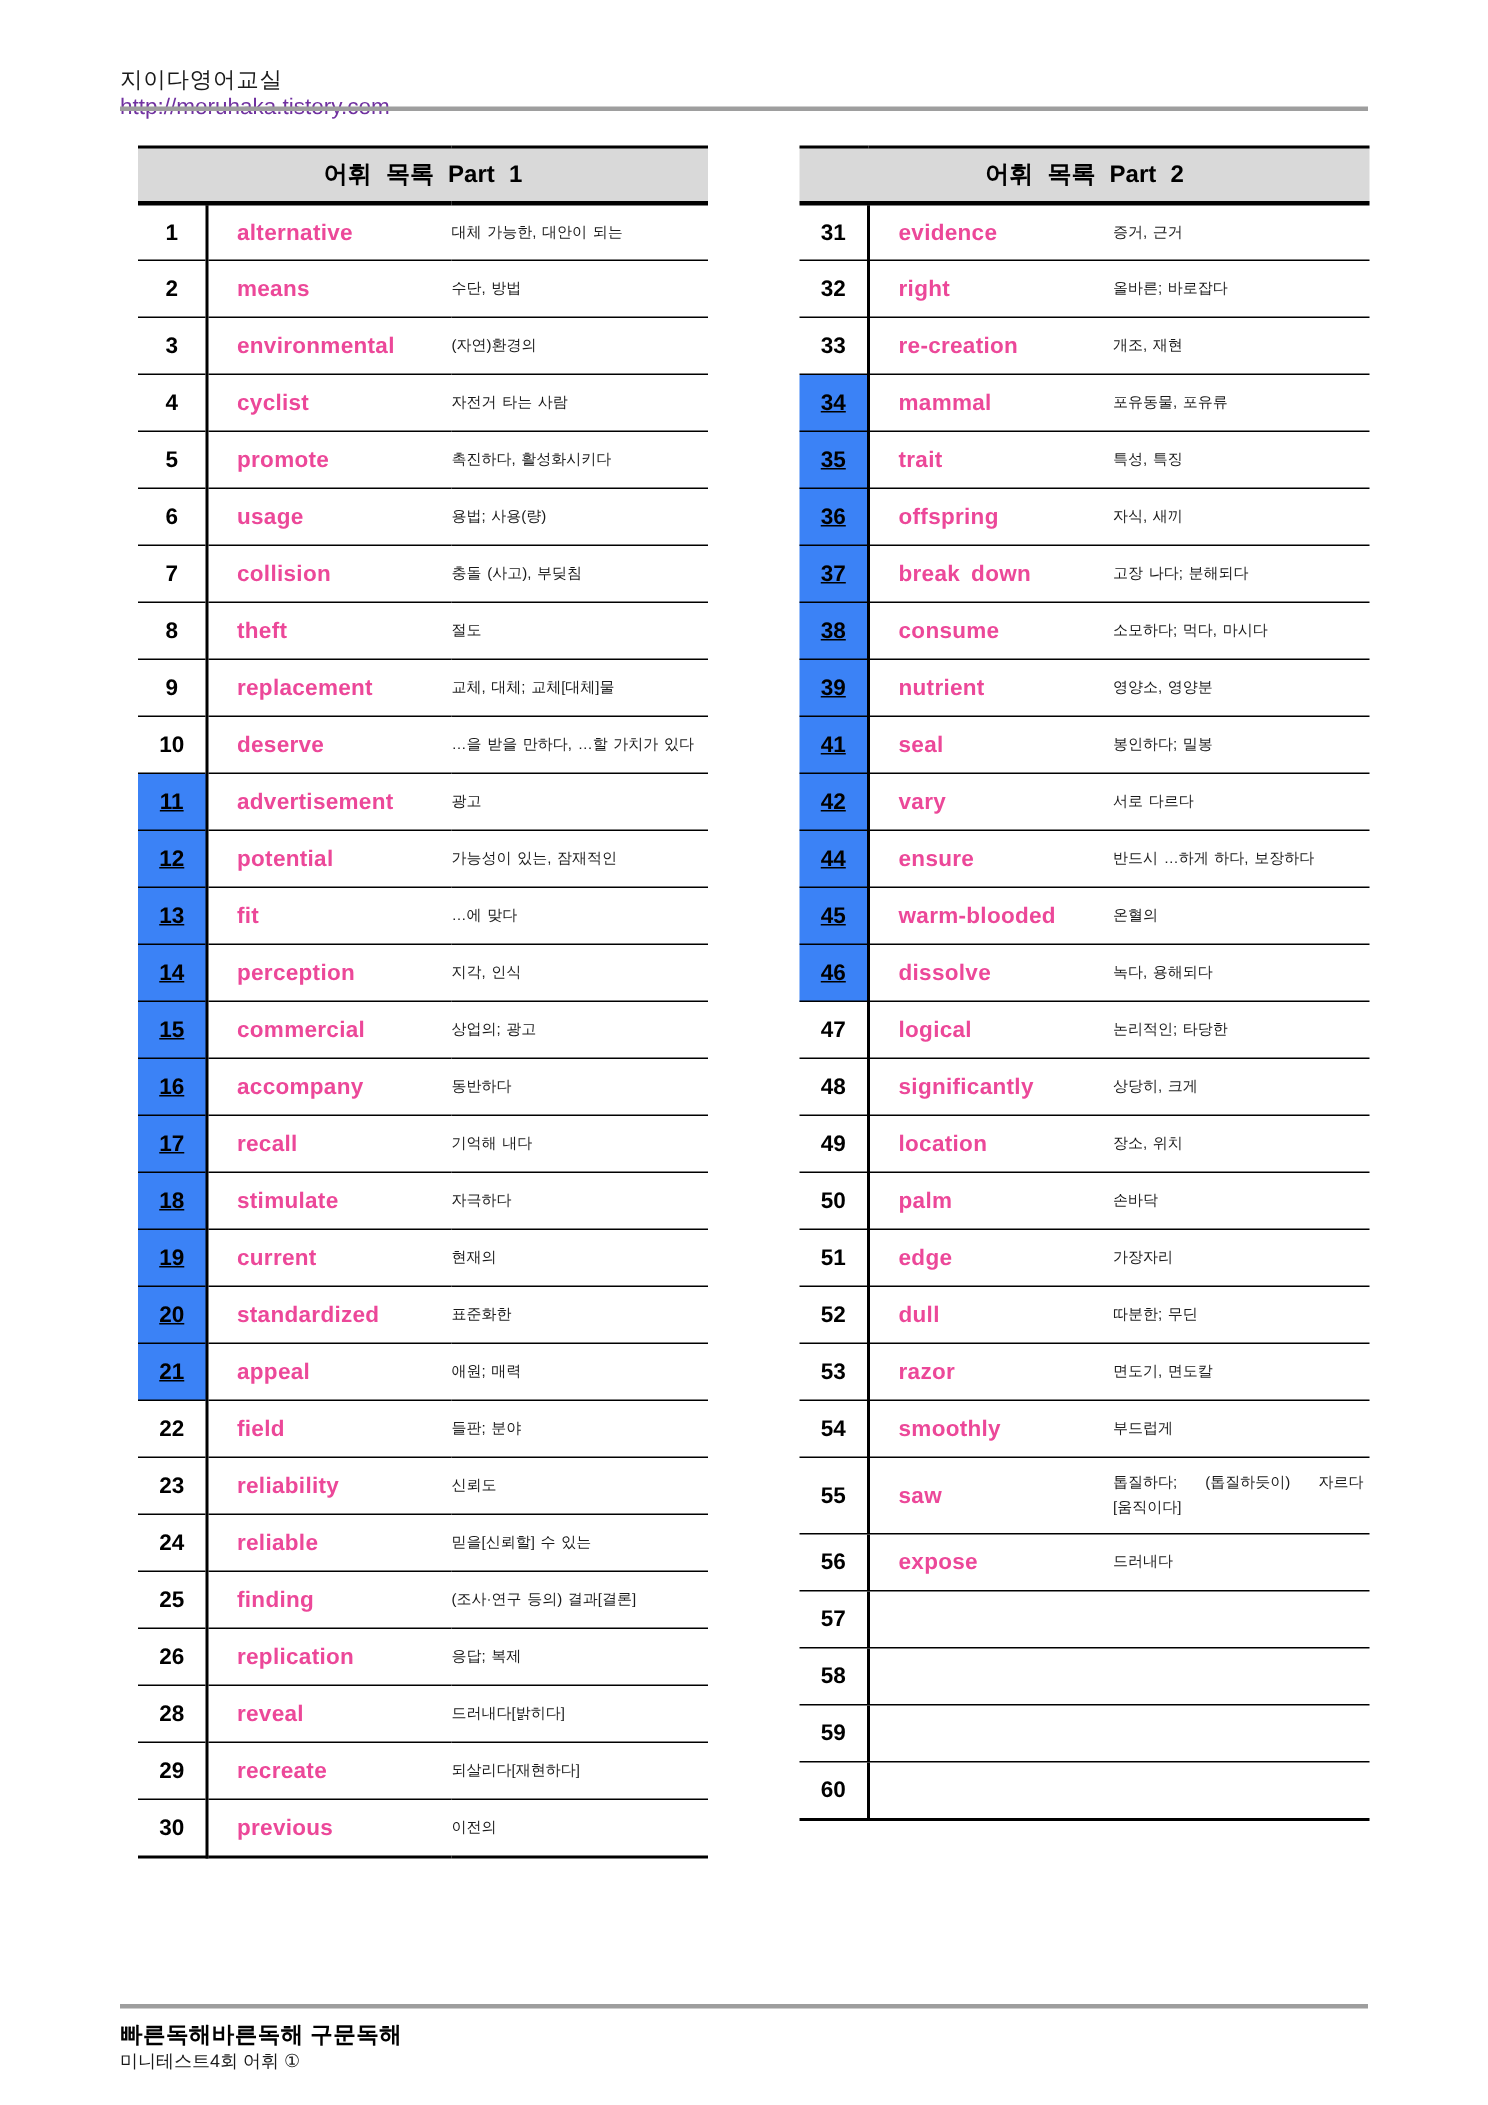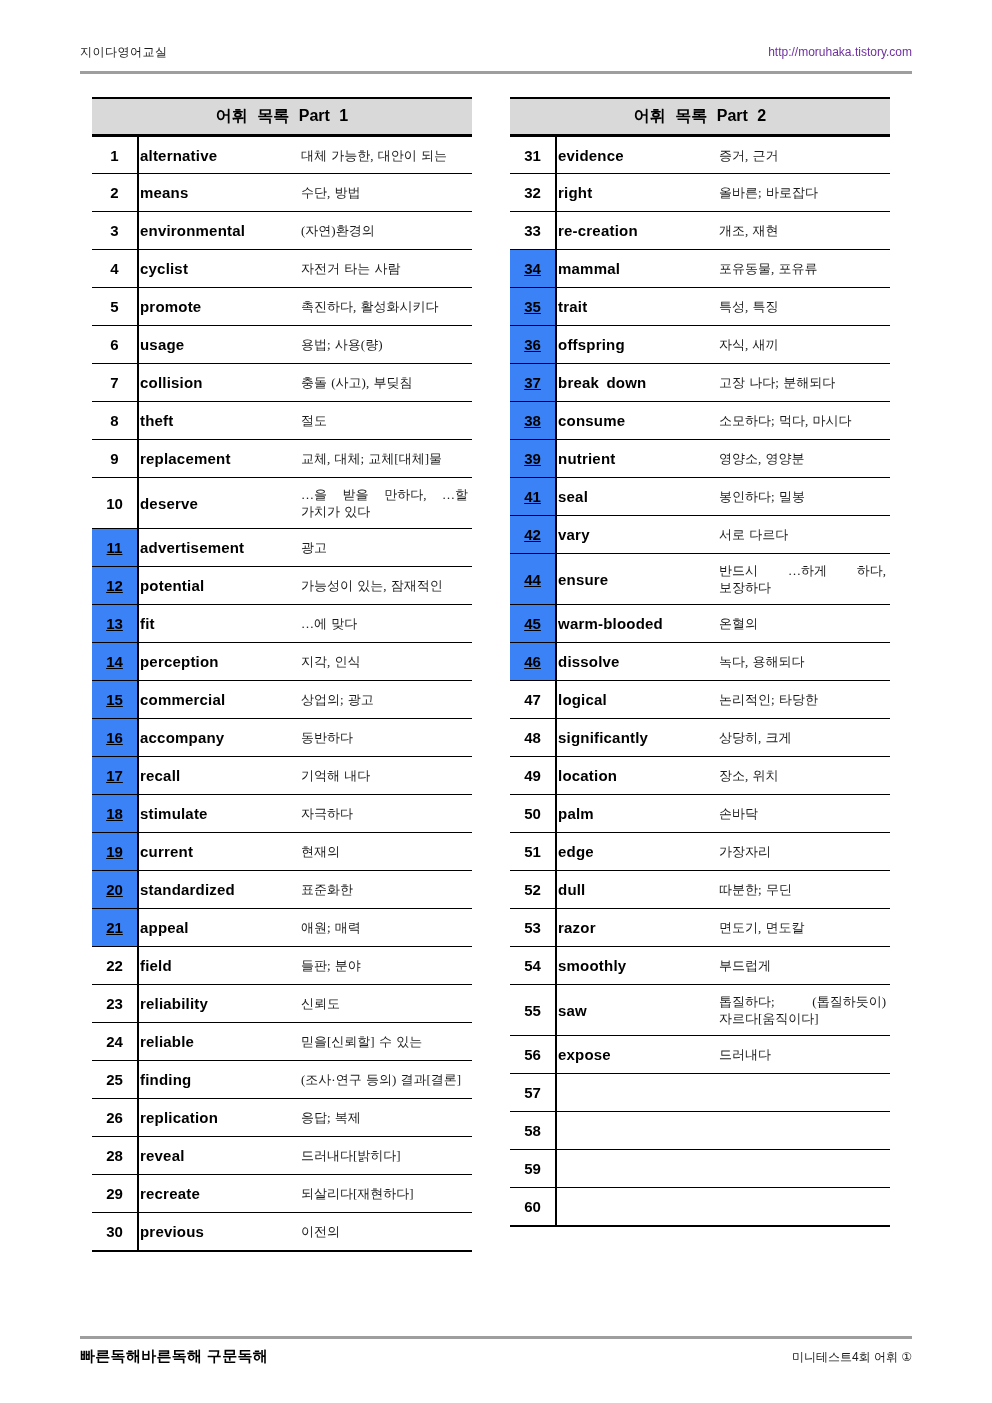"지이다영어교실" .page-header { flex-direction: none -> column; font-size: 12px -> 15px }
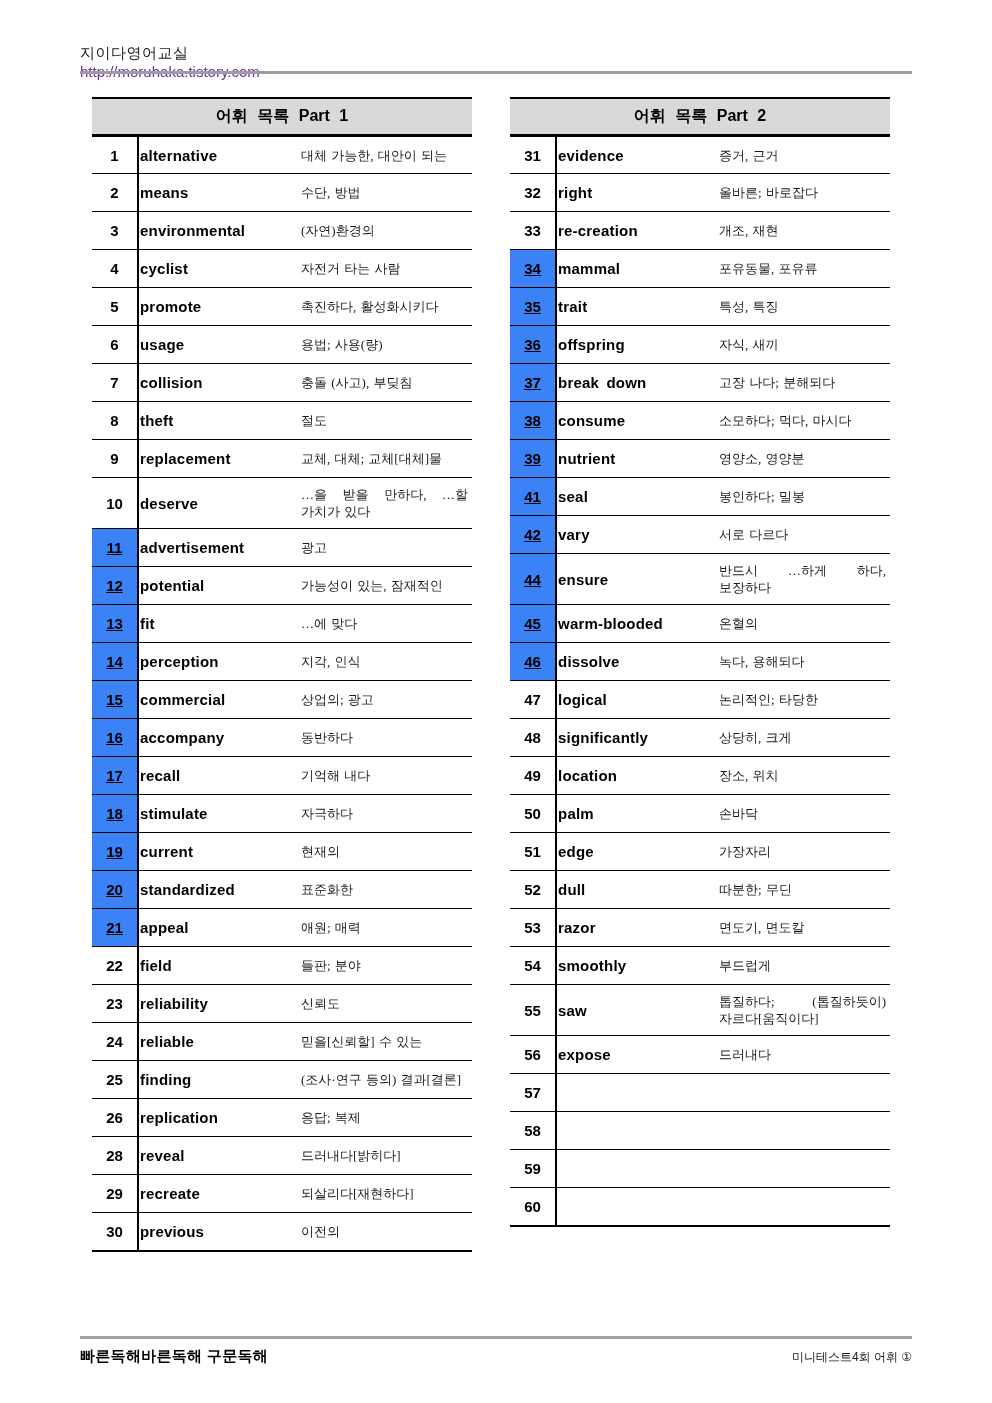"어휘 목록 Part 1" .tables { gap: 38px -> 61px }
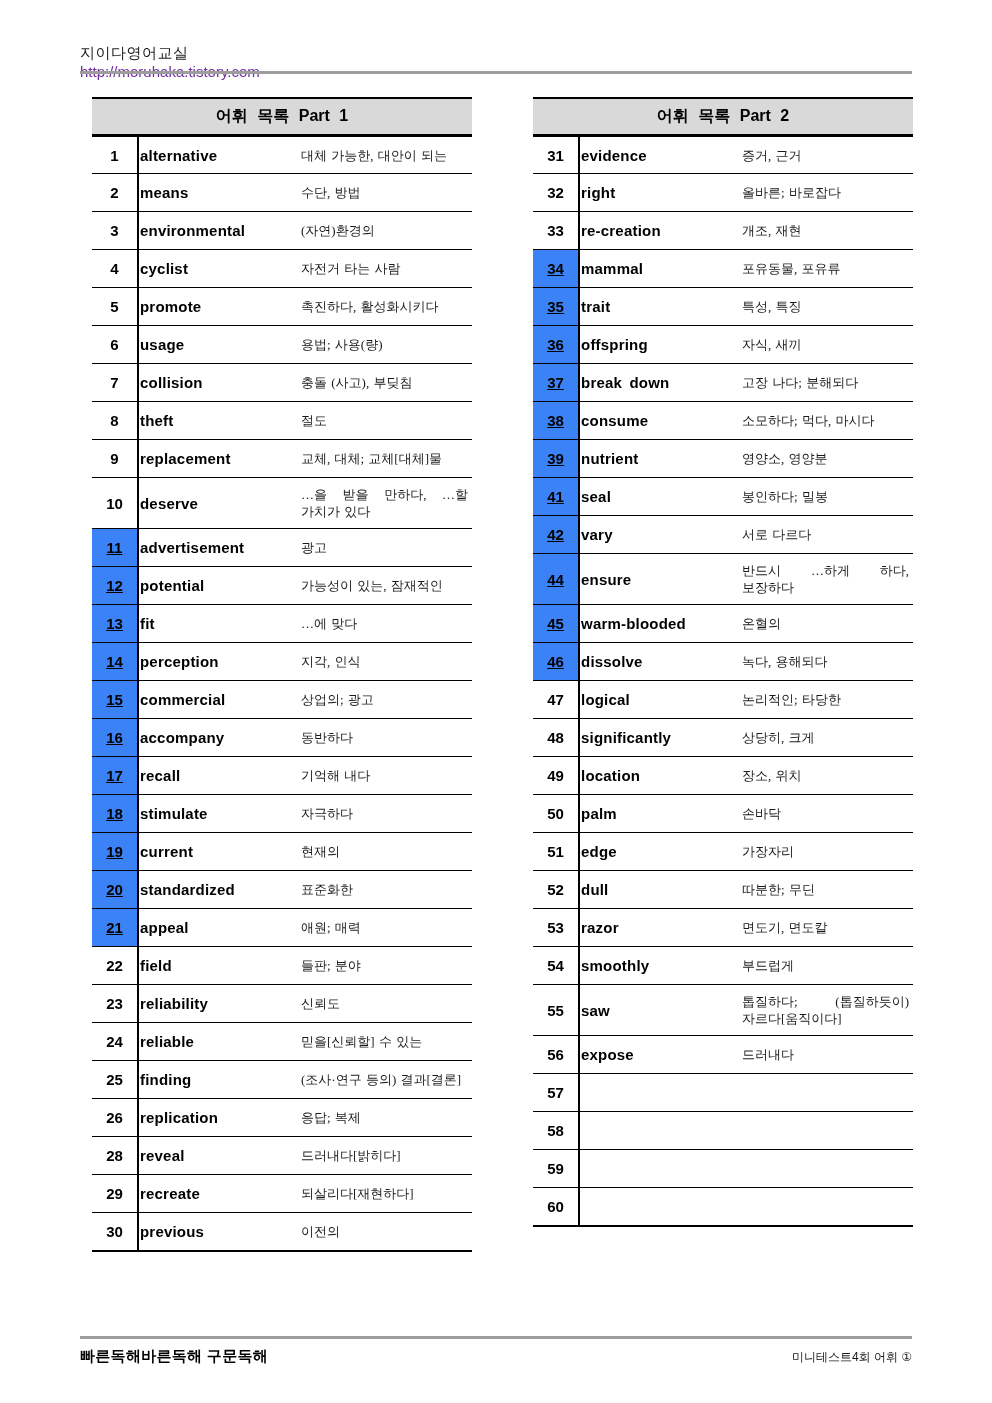"alternative" td.word { color: #000000 -> #ec4899; padding-left: 1px -> 19px }
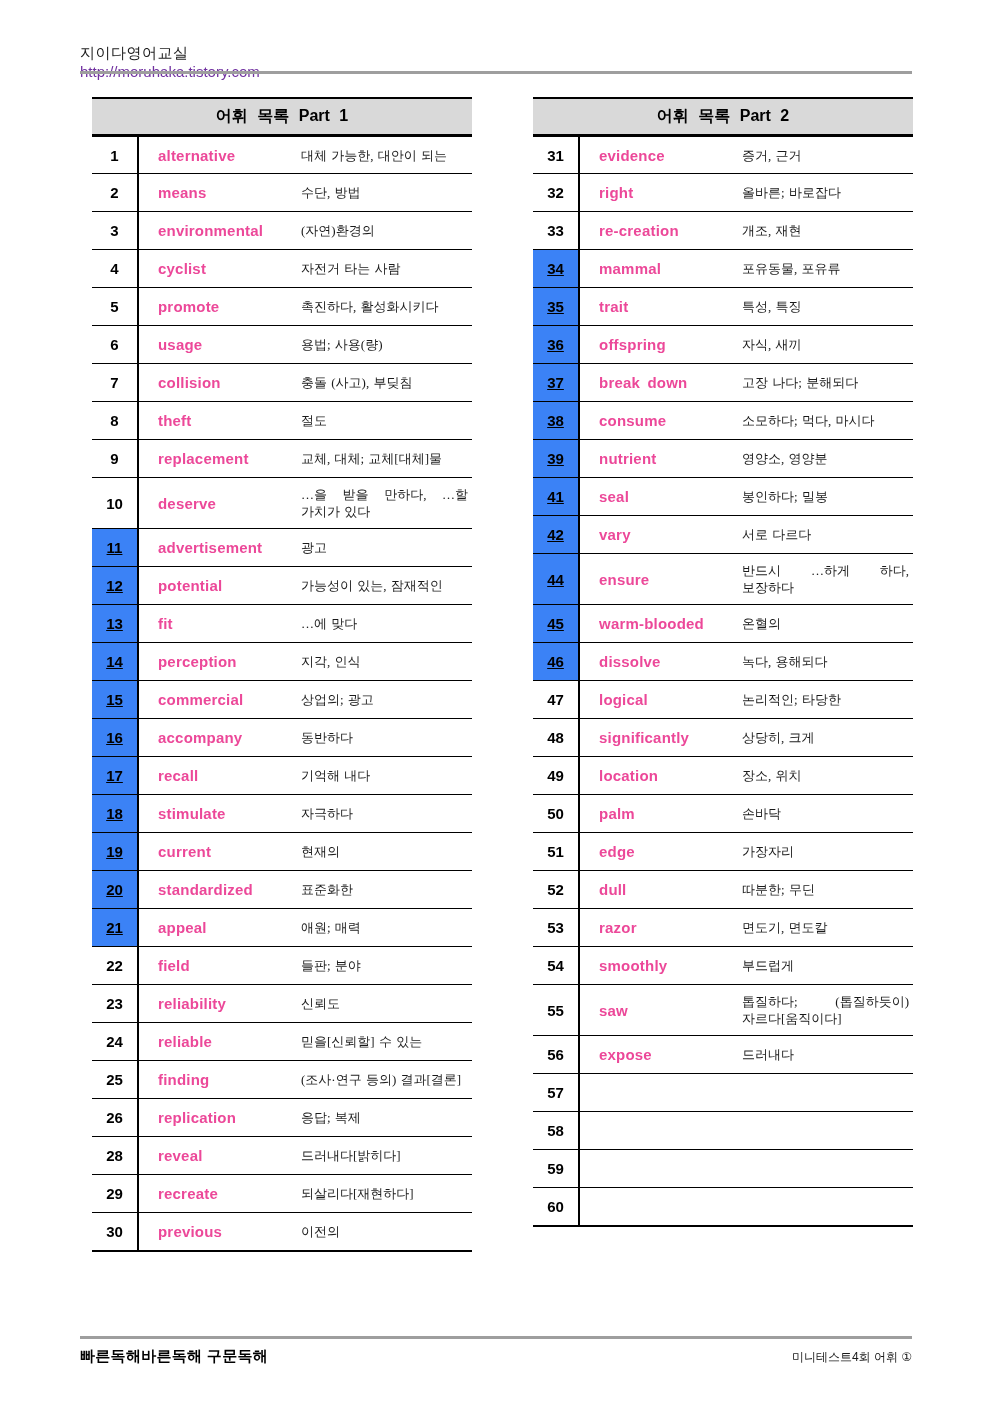"대체 가능한, 대안이 되는" td.meaning { font-family: Liberation Serif, serif -> none; font-size: 13px -> 10px }
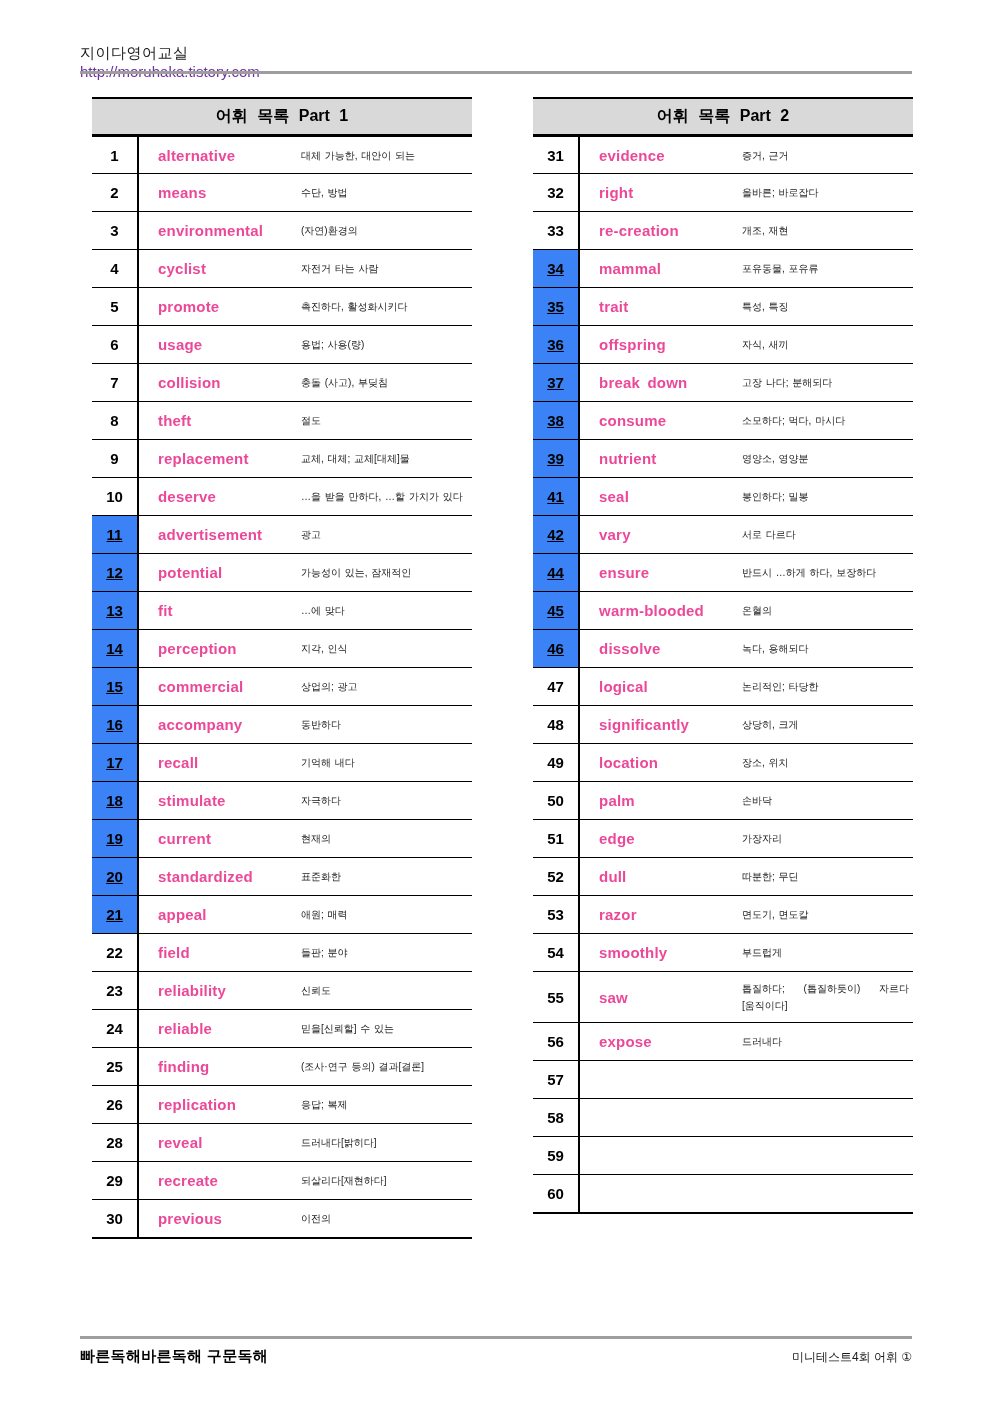"빠른독해바른독해 구문독해" .page-footer { flex-direction: none -> column }
